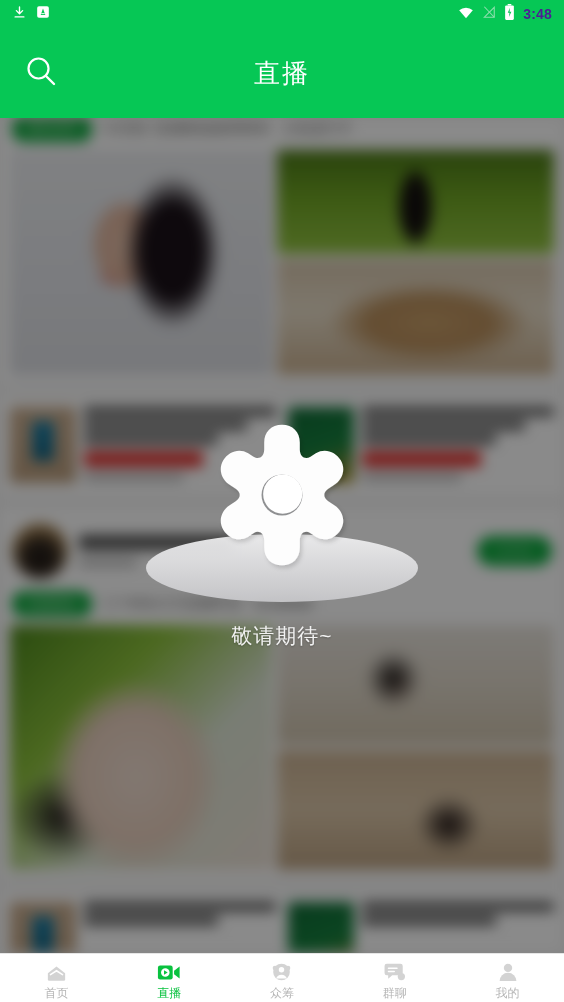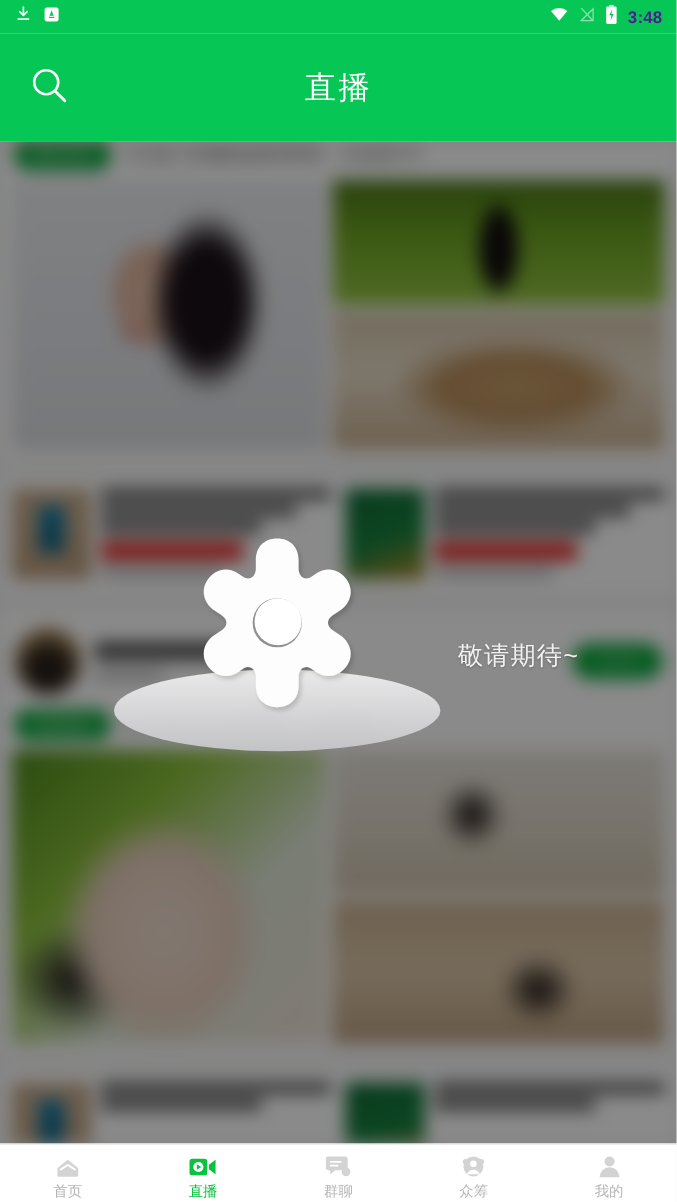"敬请期待~" .empty { flex-direction: row -> column }
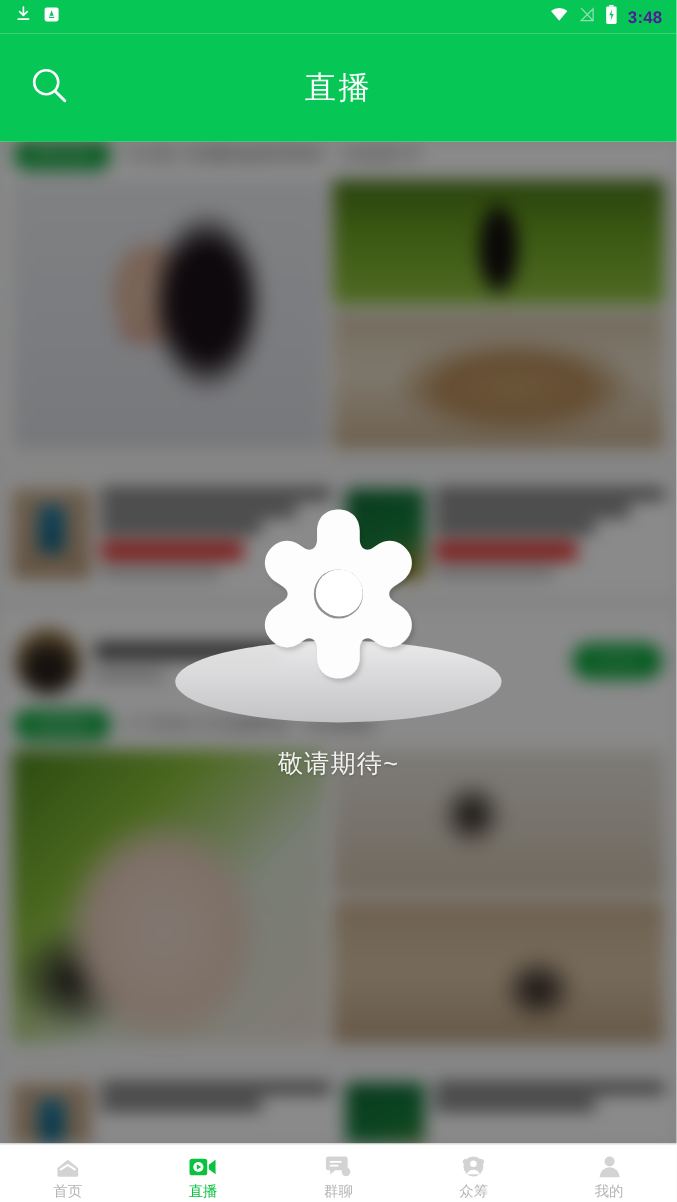"群聊" div.navitem { order: before "众筹" -> after "众筹" }
